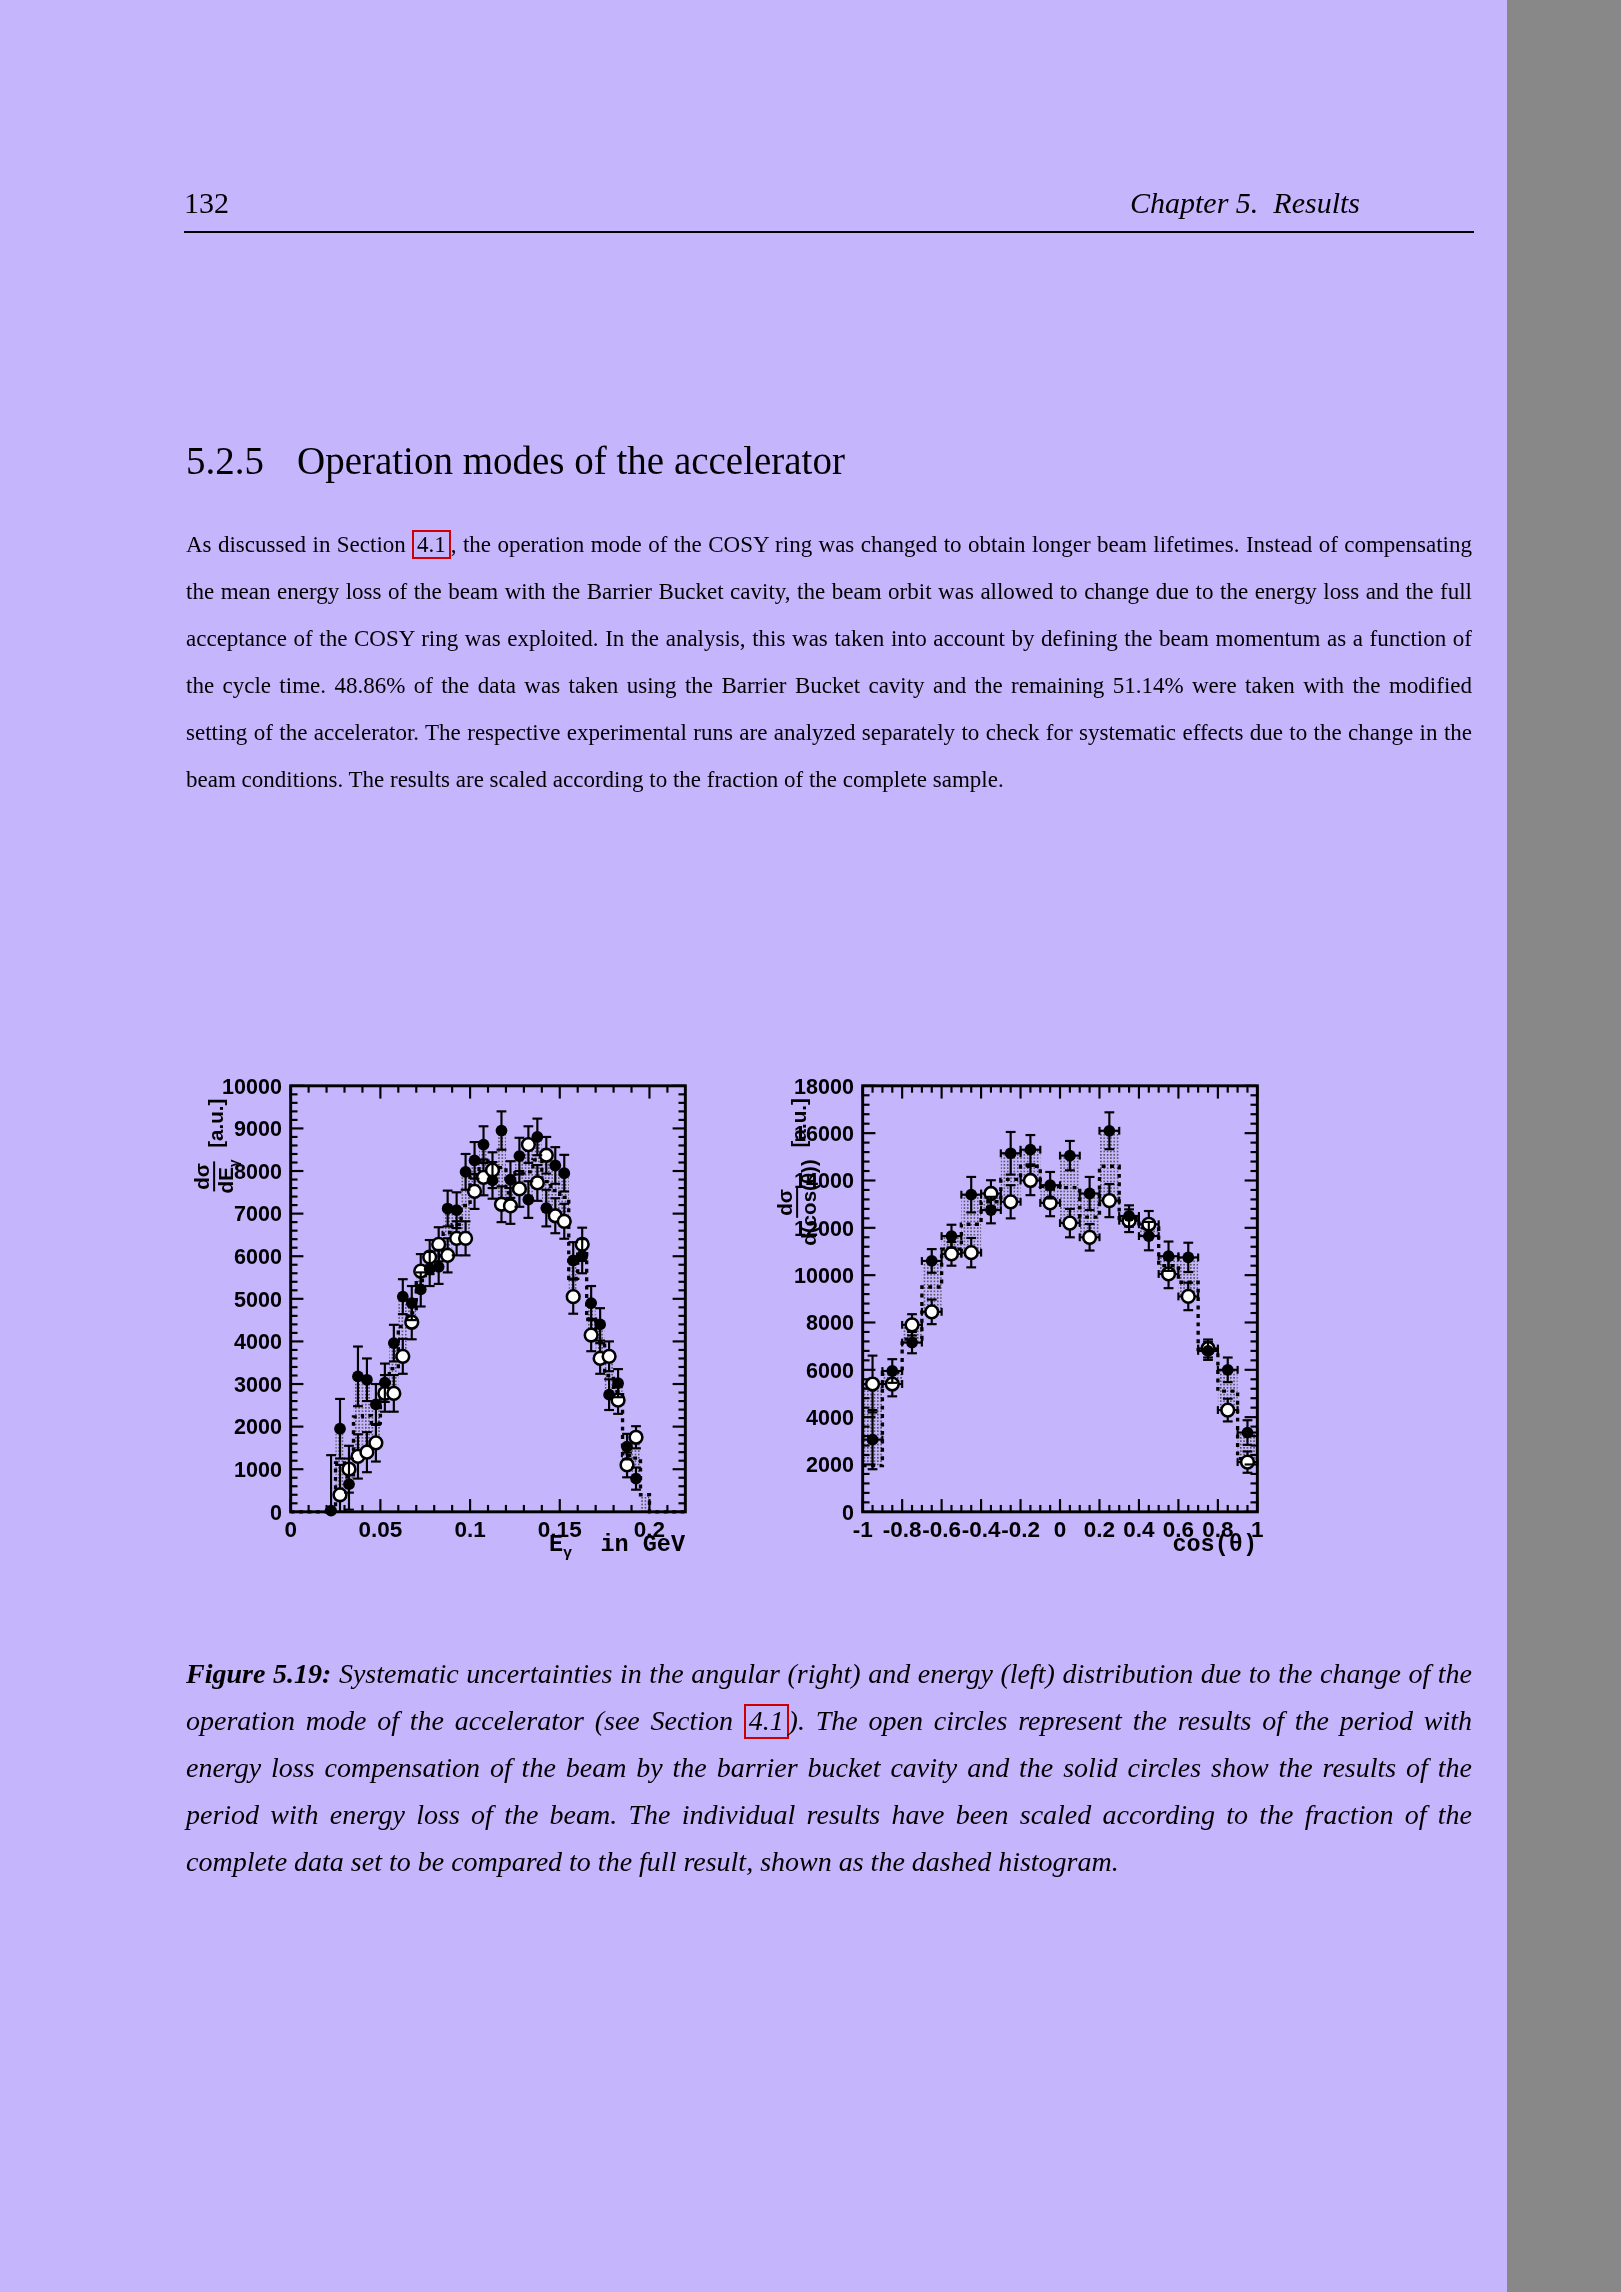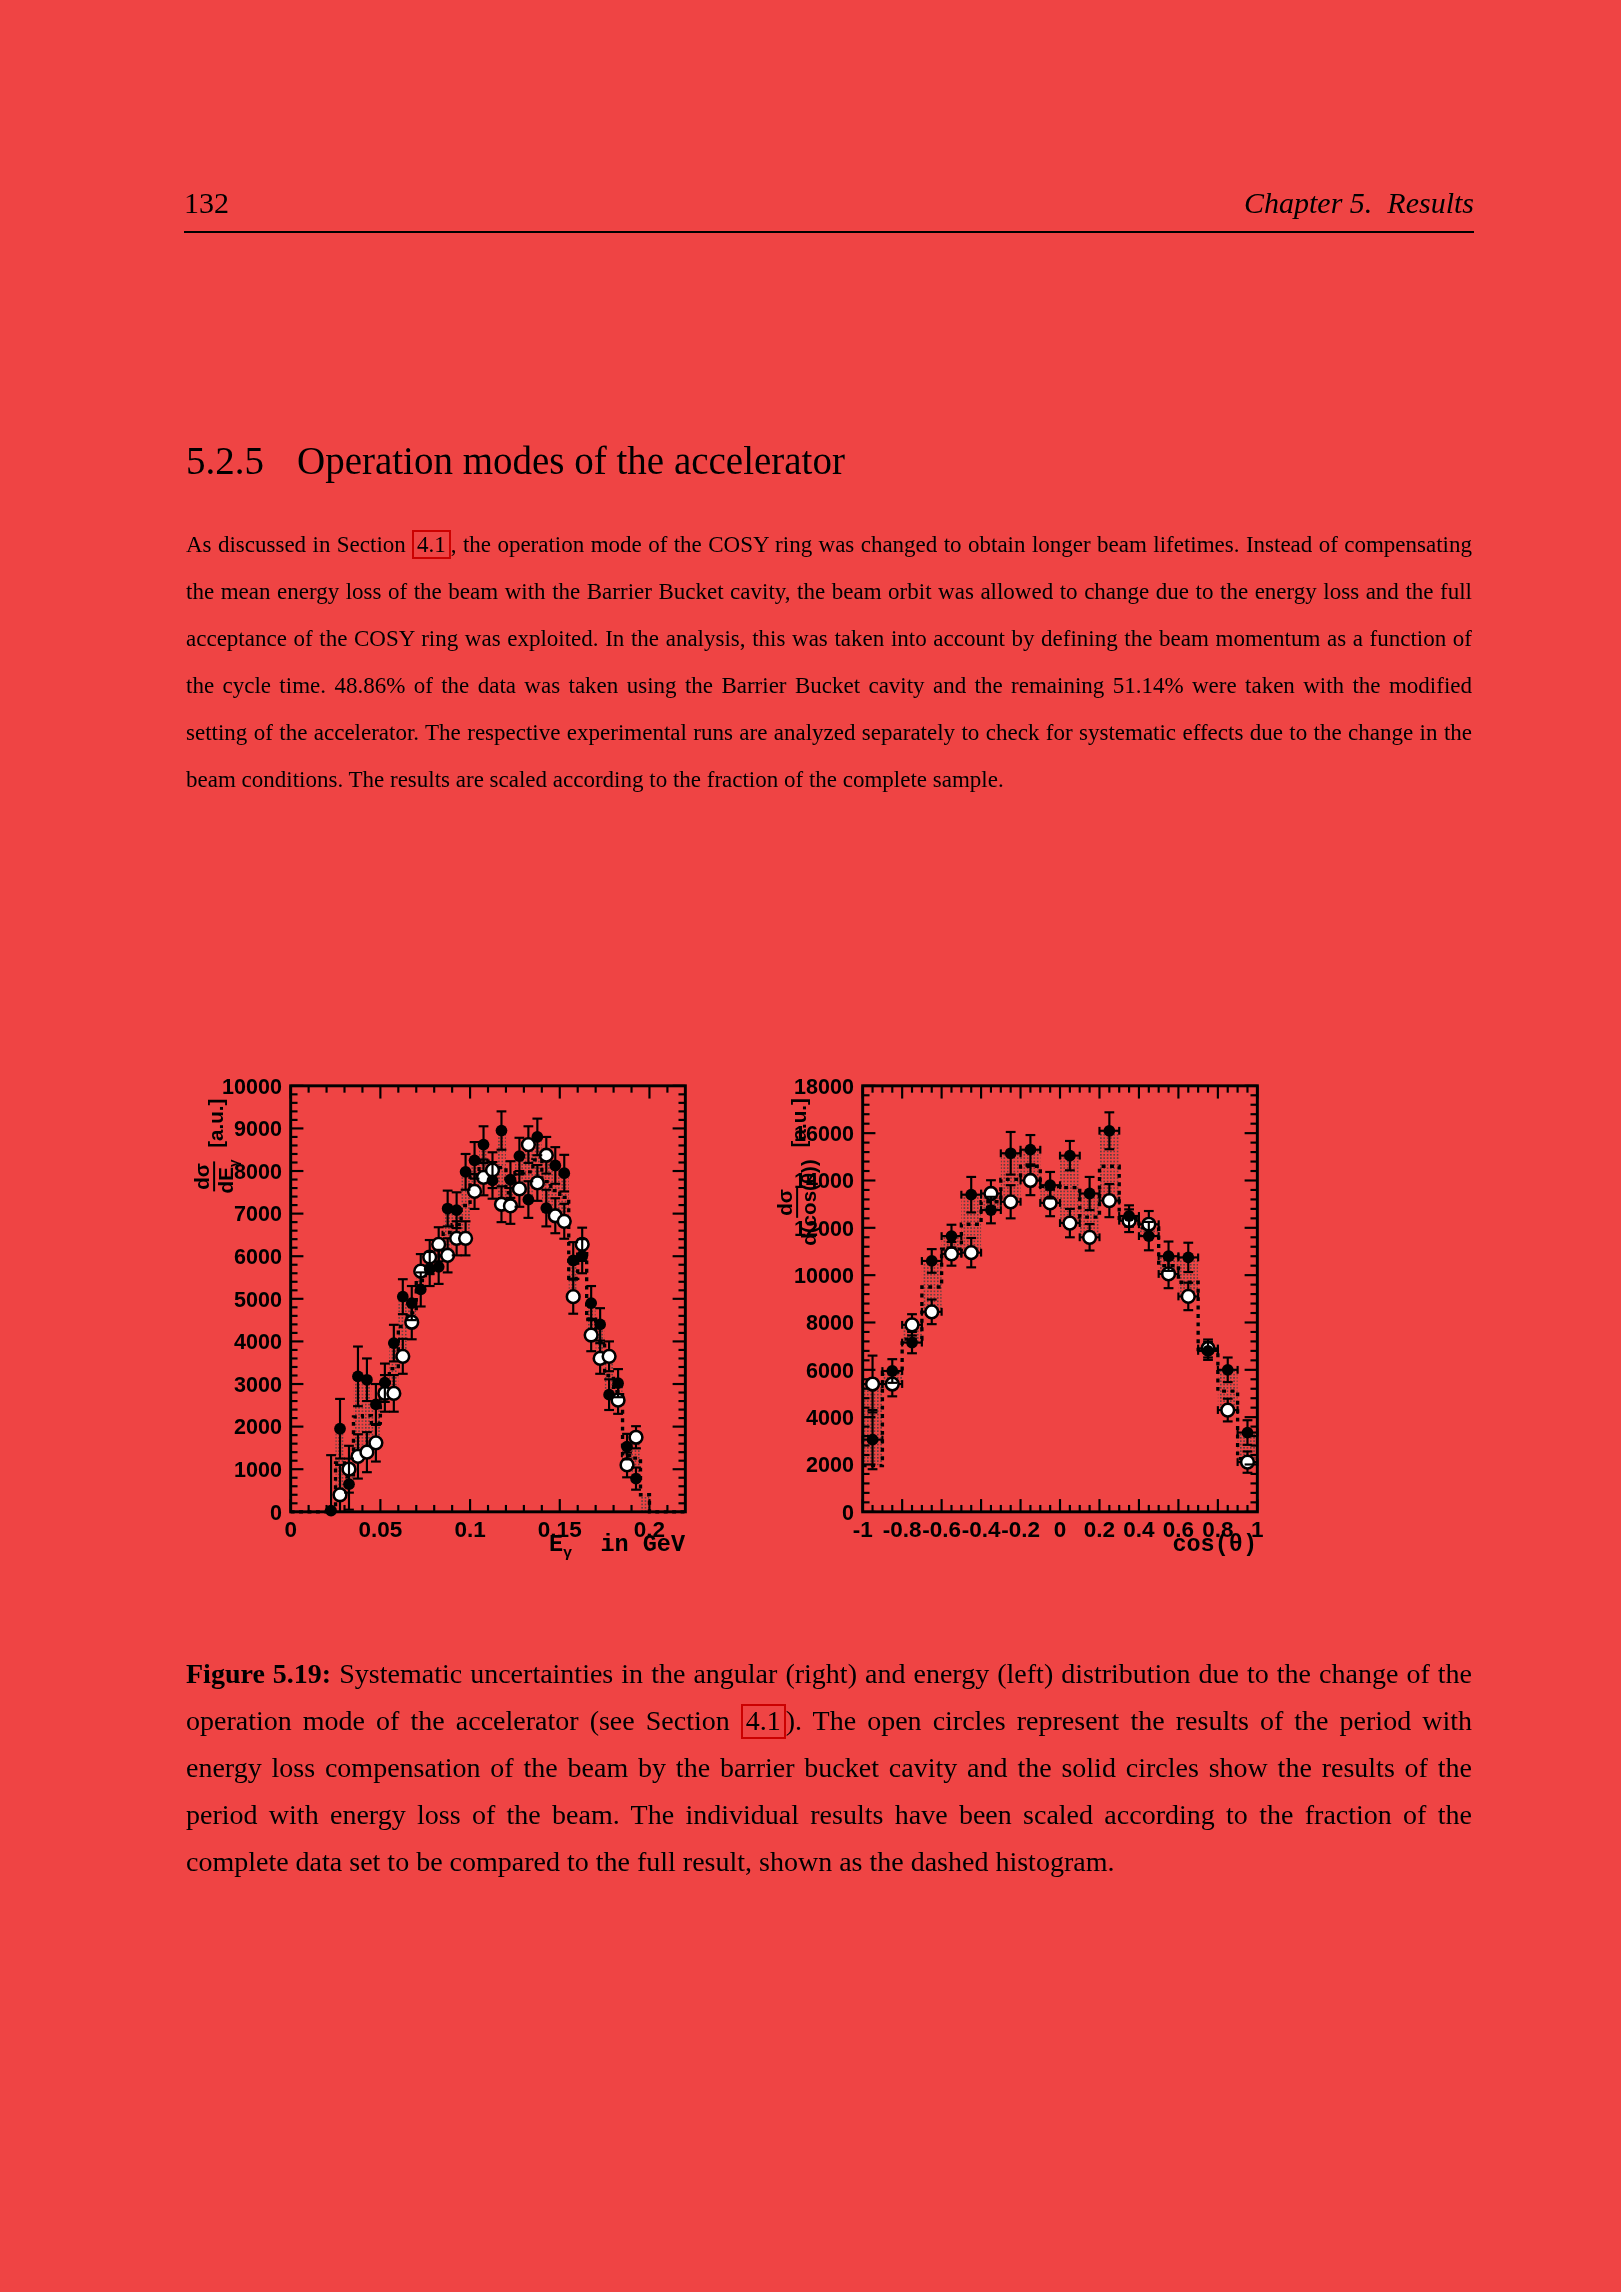"132" #page { background: #ef4444 -> #c4b5fd; width: 1621px -> 1507px }
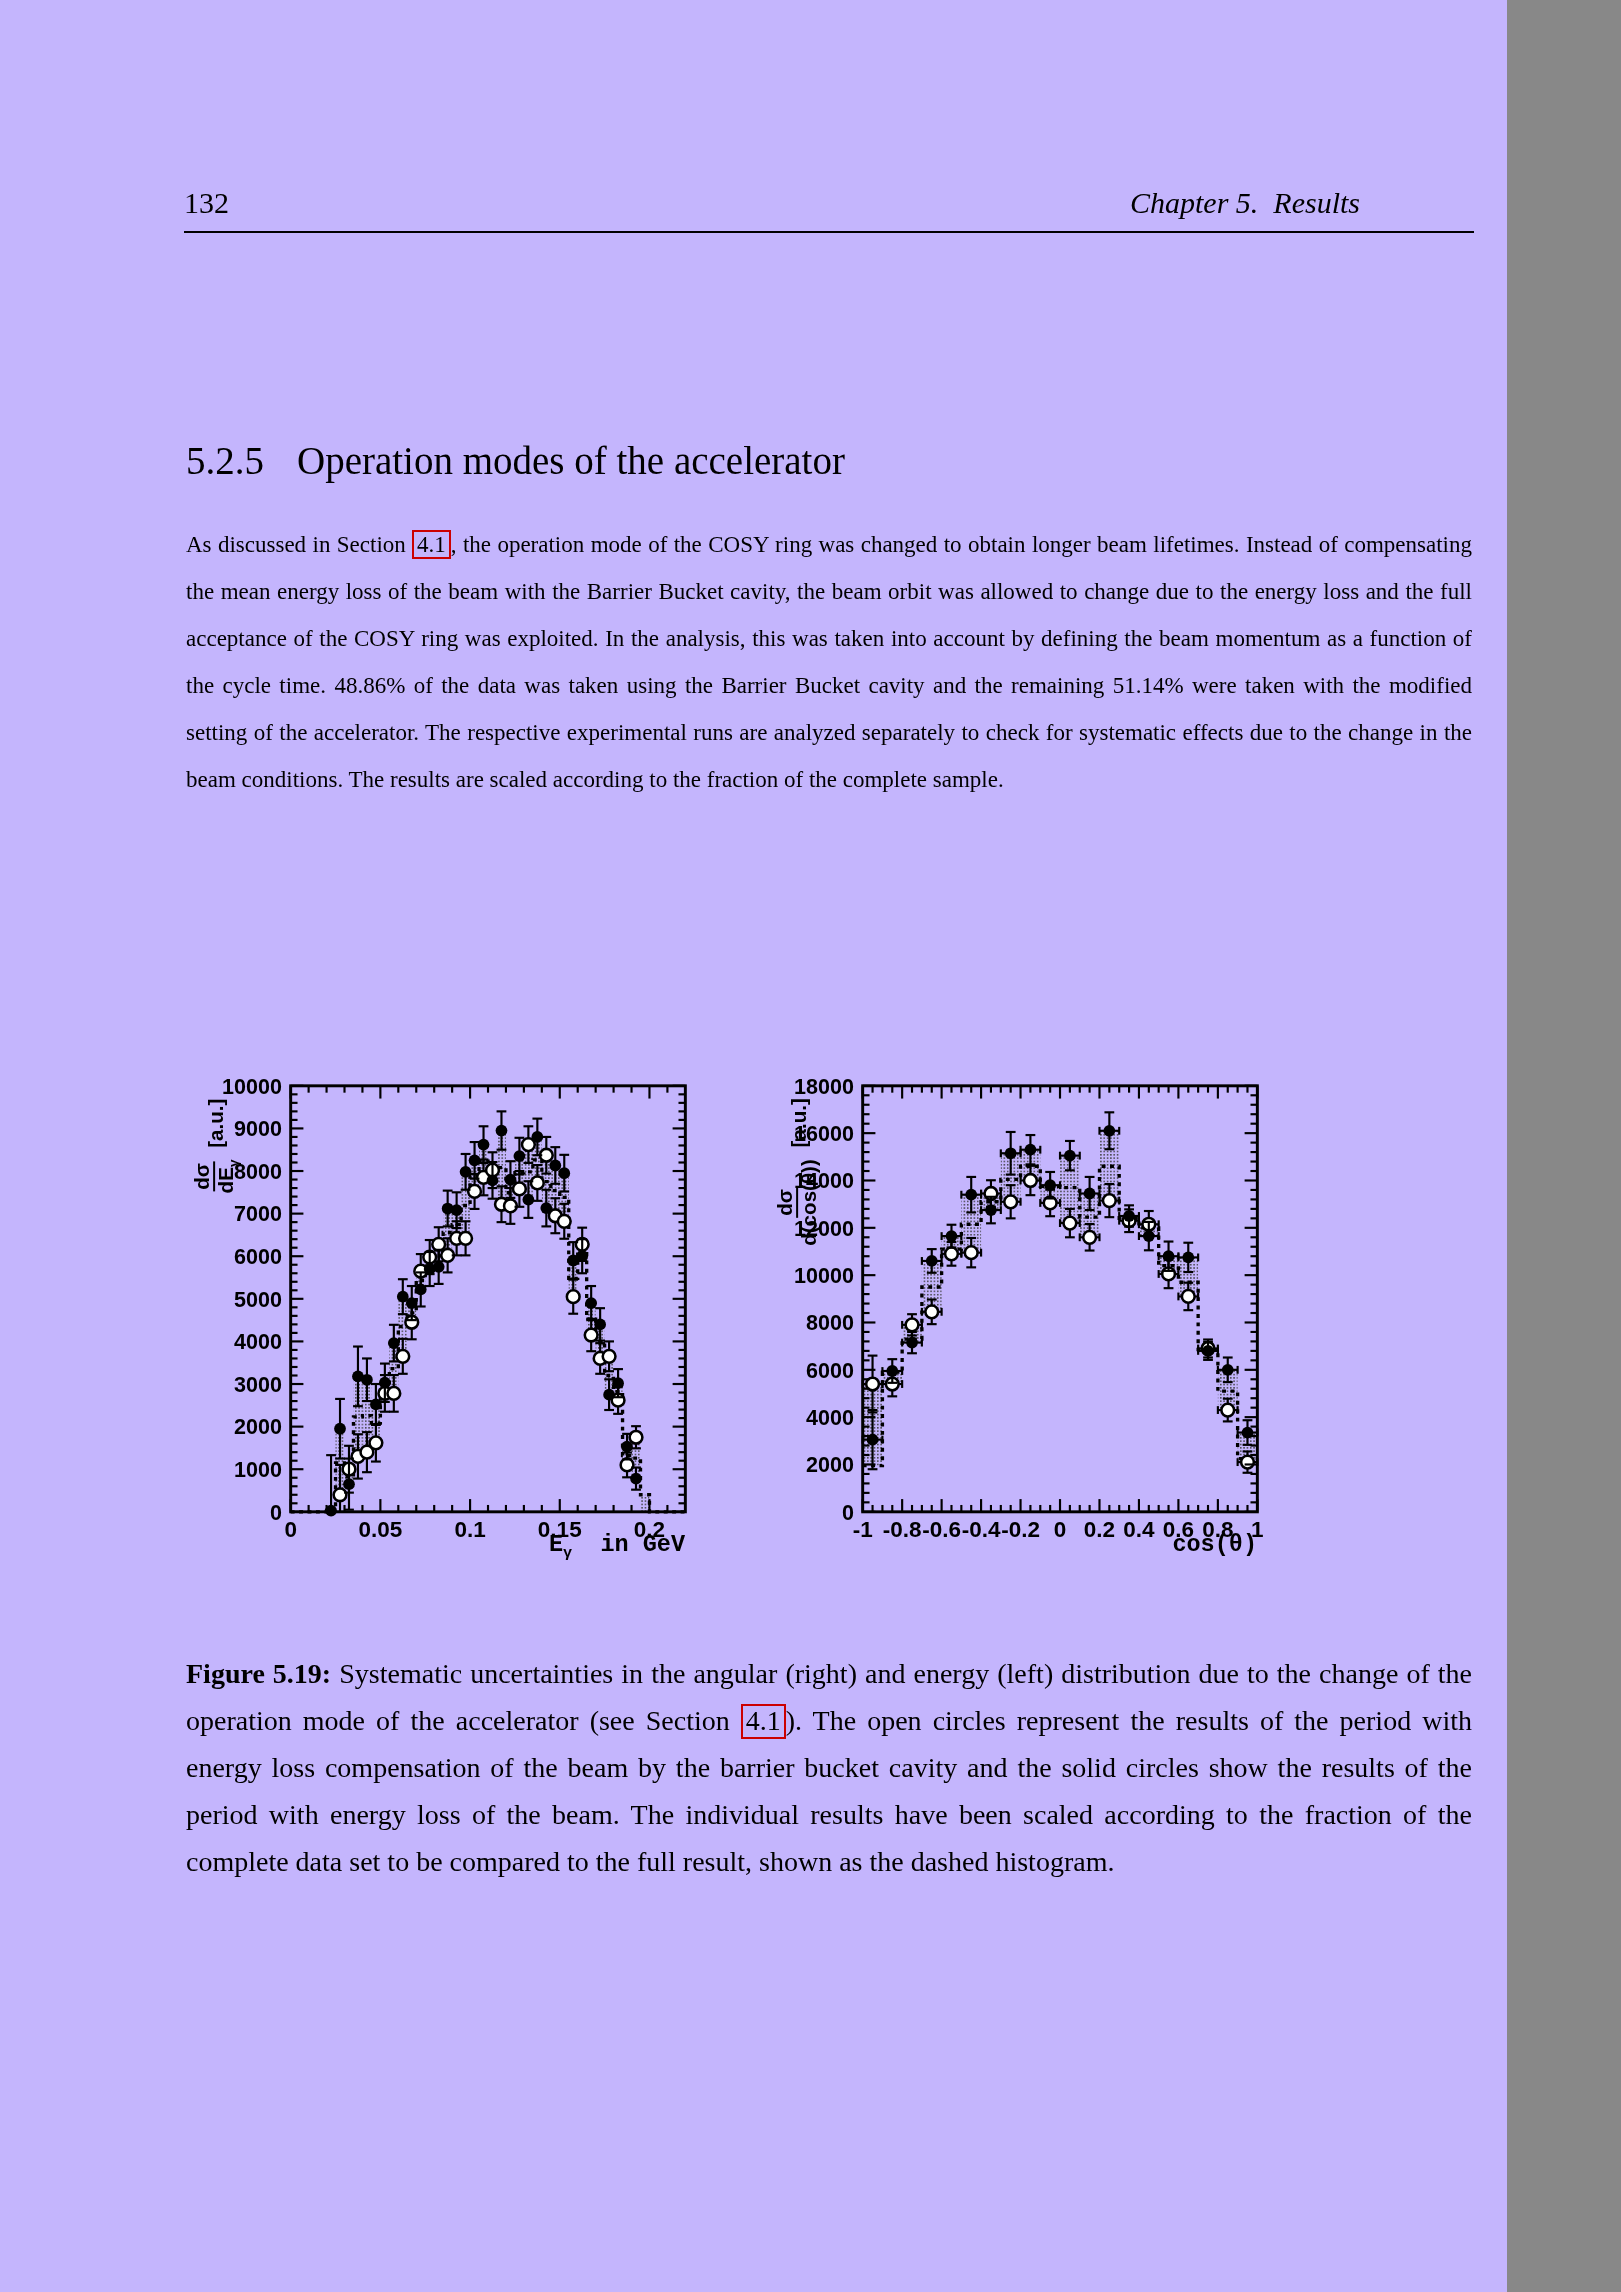"Figure 5.19: Systematic uncertainties in" #caption { font-style: none -> italic }
